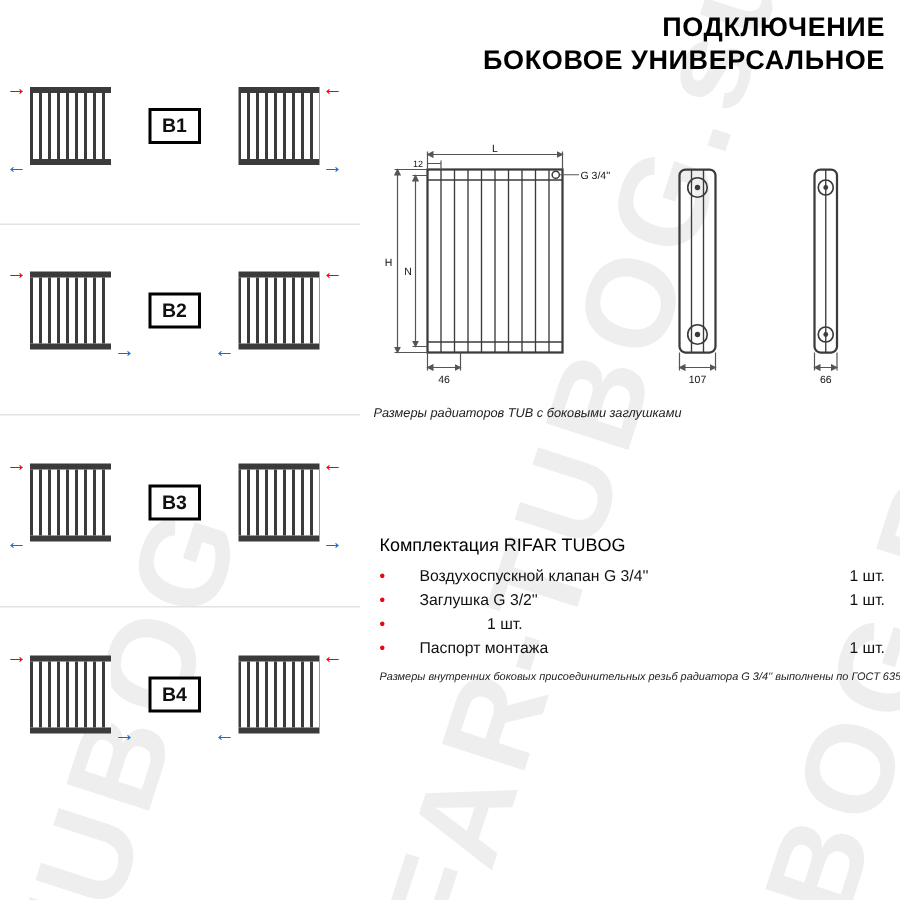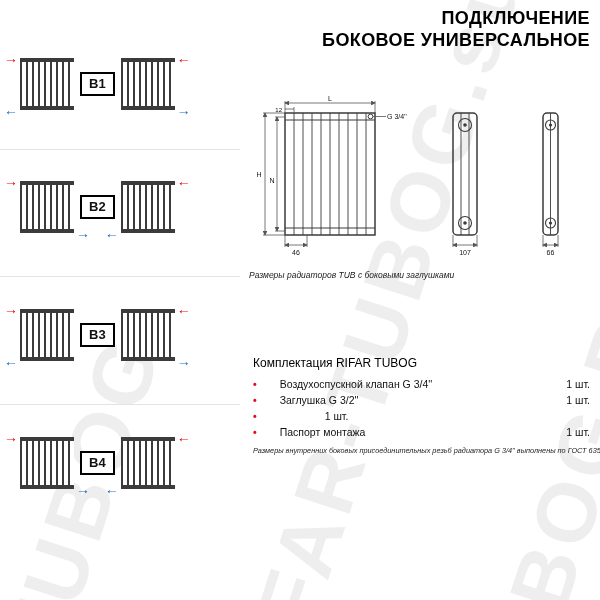"B1" .scheme-row { gap: 6px -> 25px }
